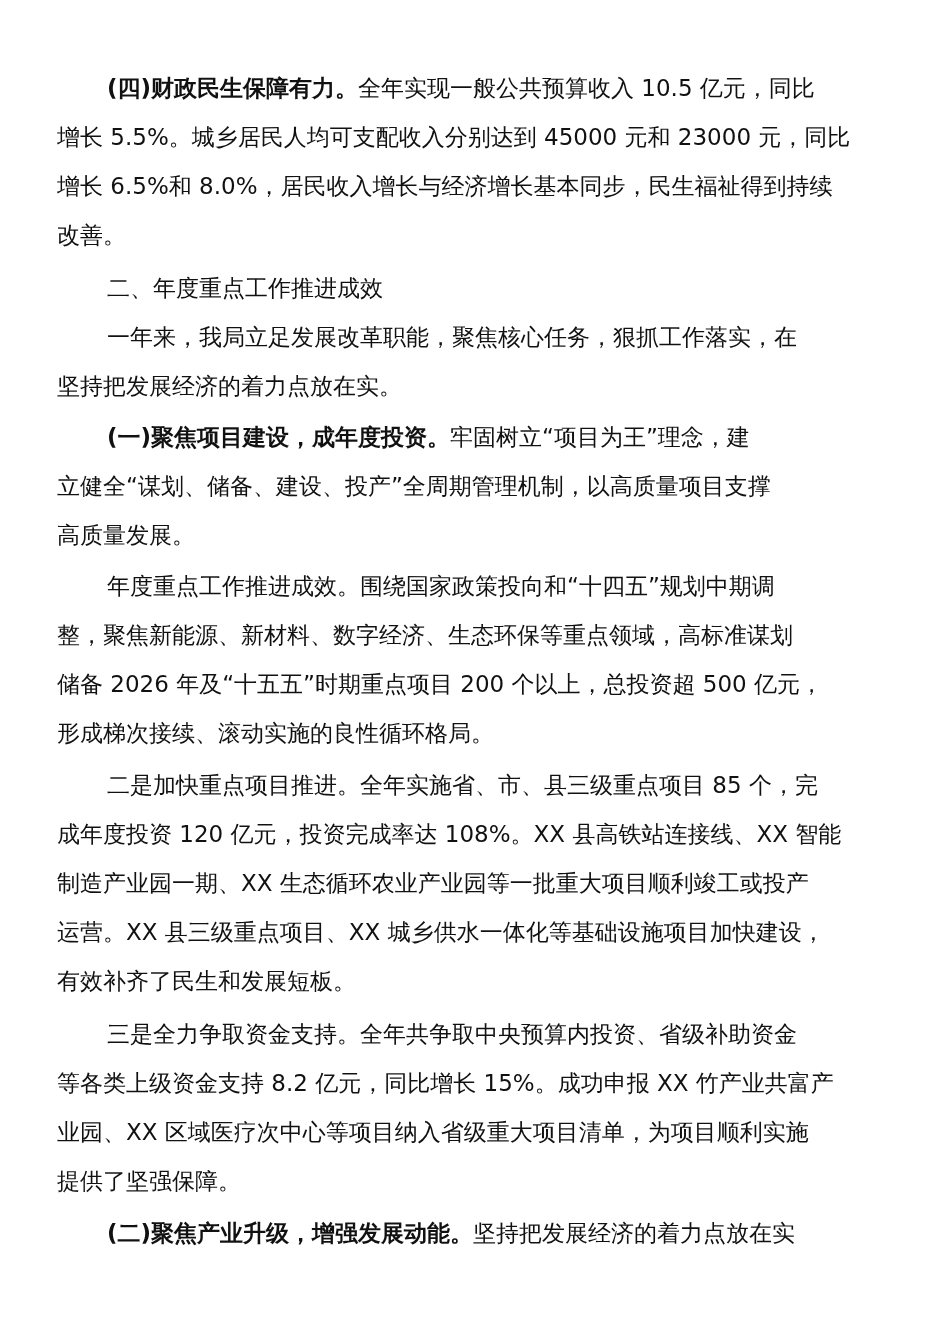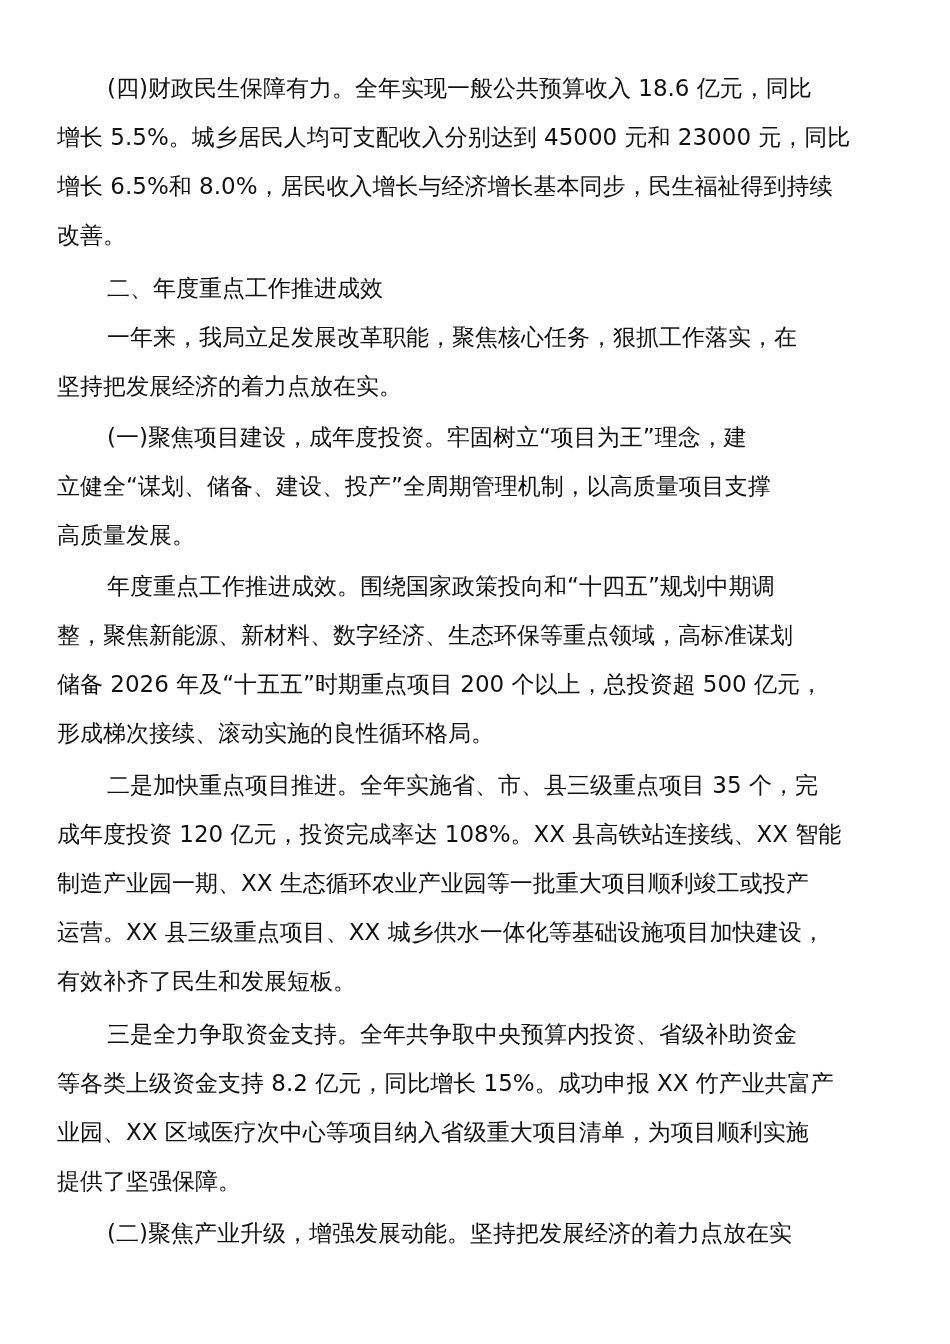"(四)财政民生保障有力。" .bold { font-weight: normal -> bold }
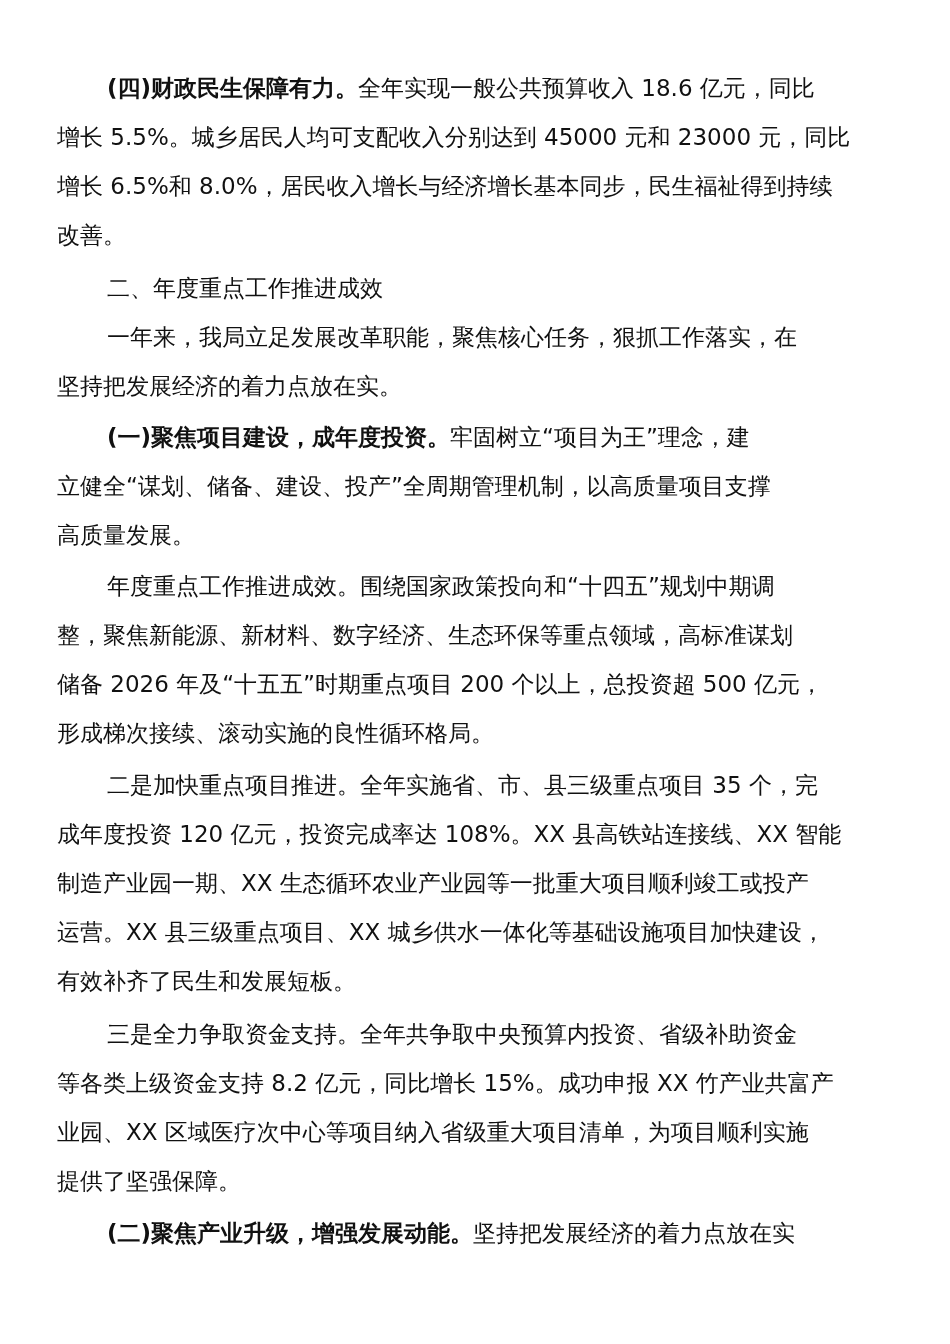"全年实现一般公共预算收入 18.6 亿元，同比" span { text: 18.6 -> 10.5 }
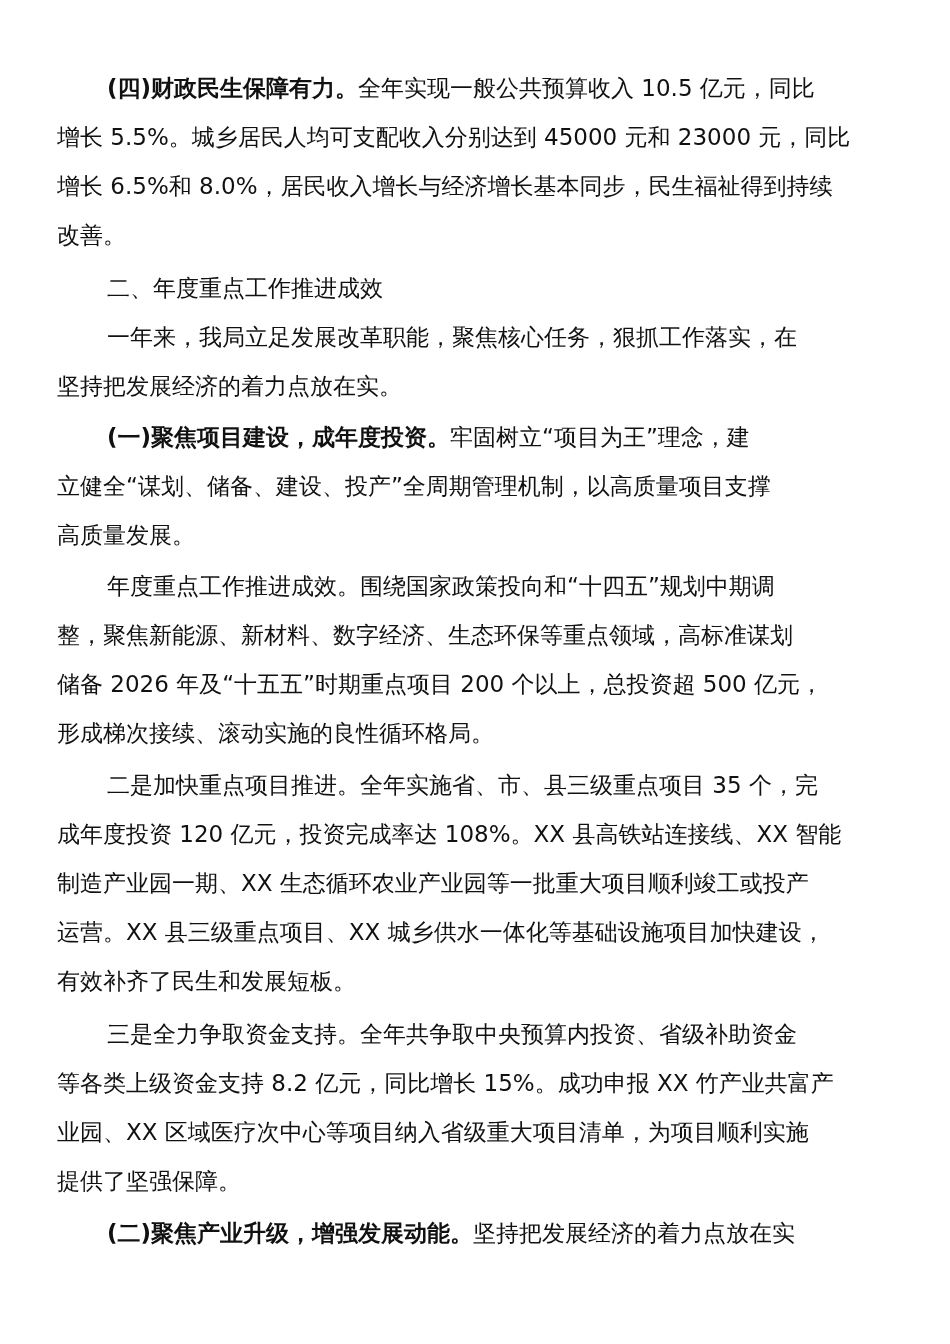"二是加快重点项目推进。全年实施省、市、县三级重点项目 35 个，完" span { text: 35 -> 85 }
